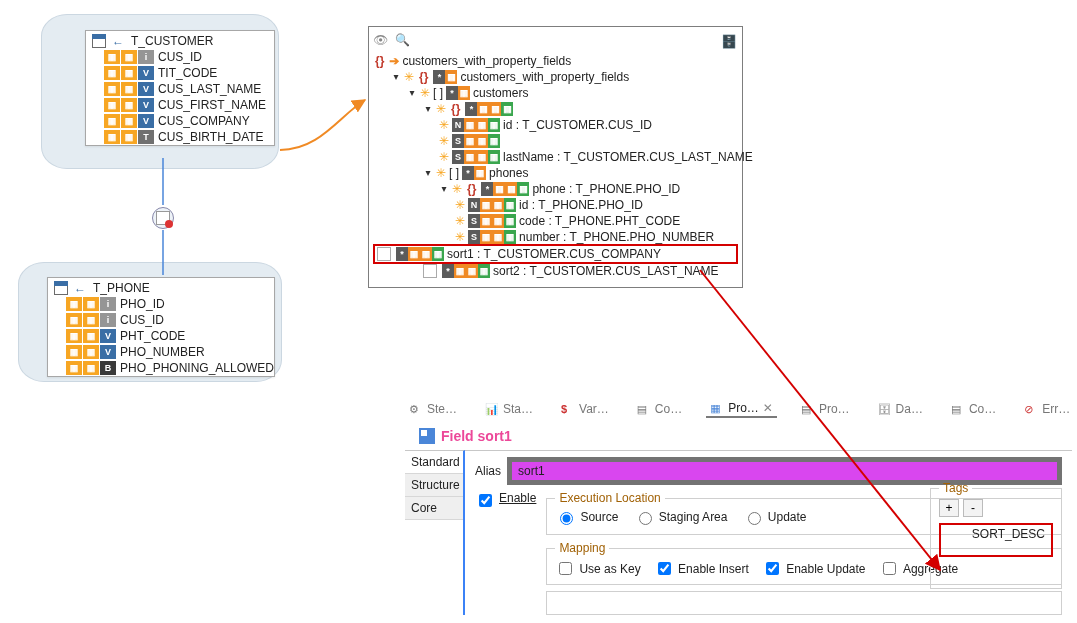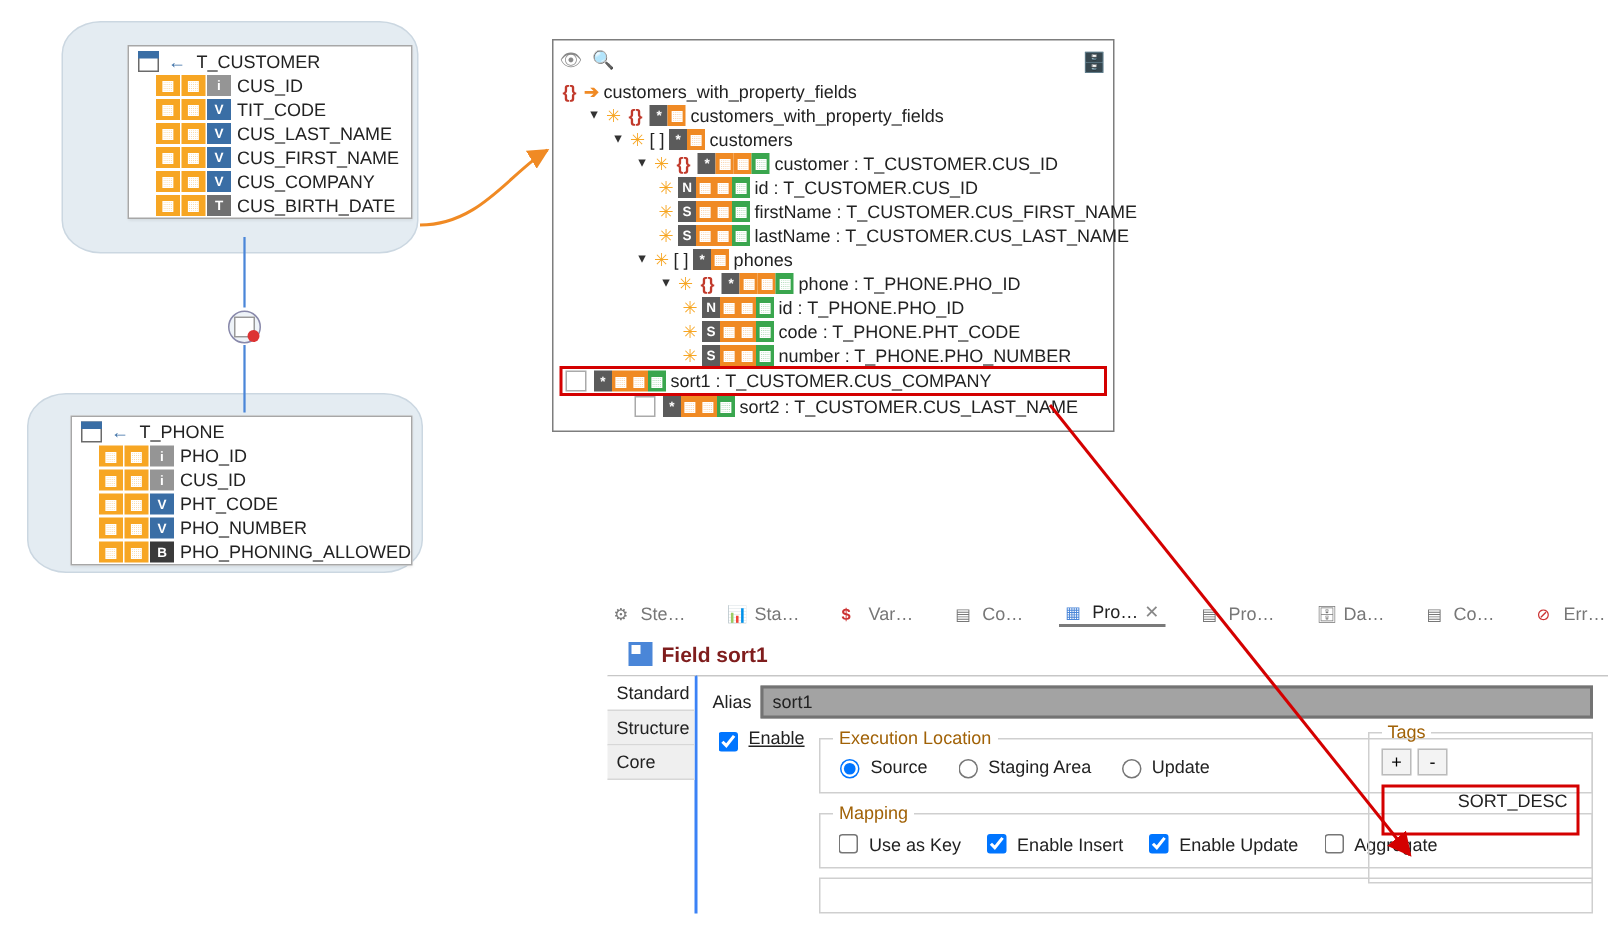"customer : T_CUSTOMER.CUS_ID" span.txt { html: <span>customer : T_CUSTOMER.CUS_ID</span> -> none }
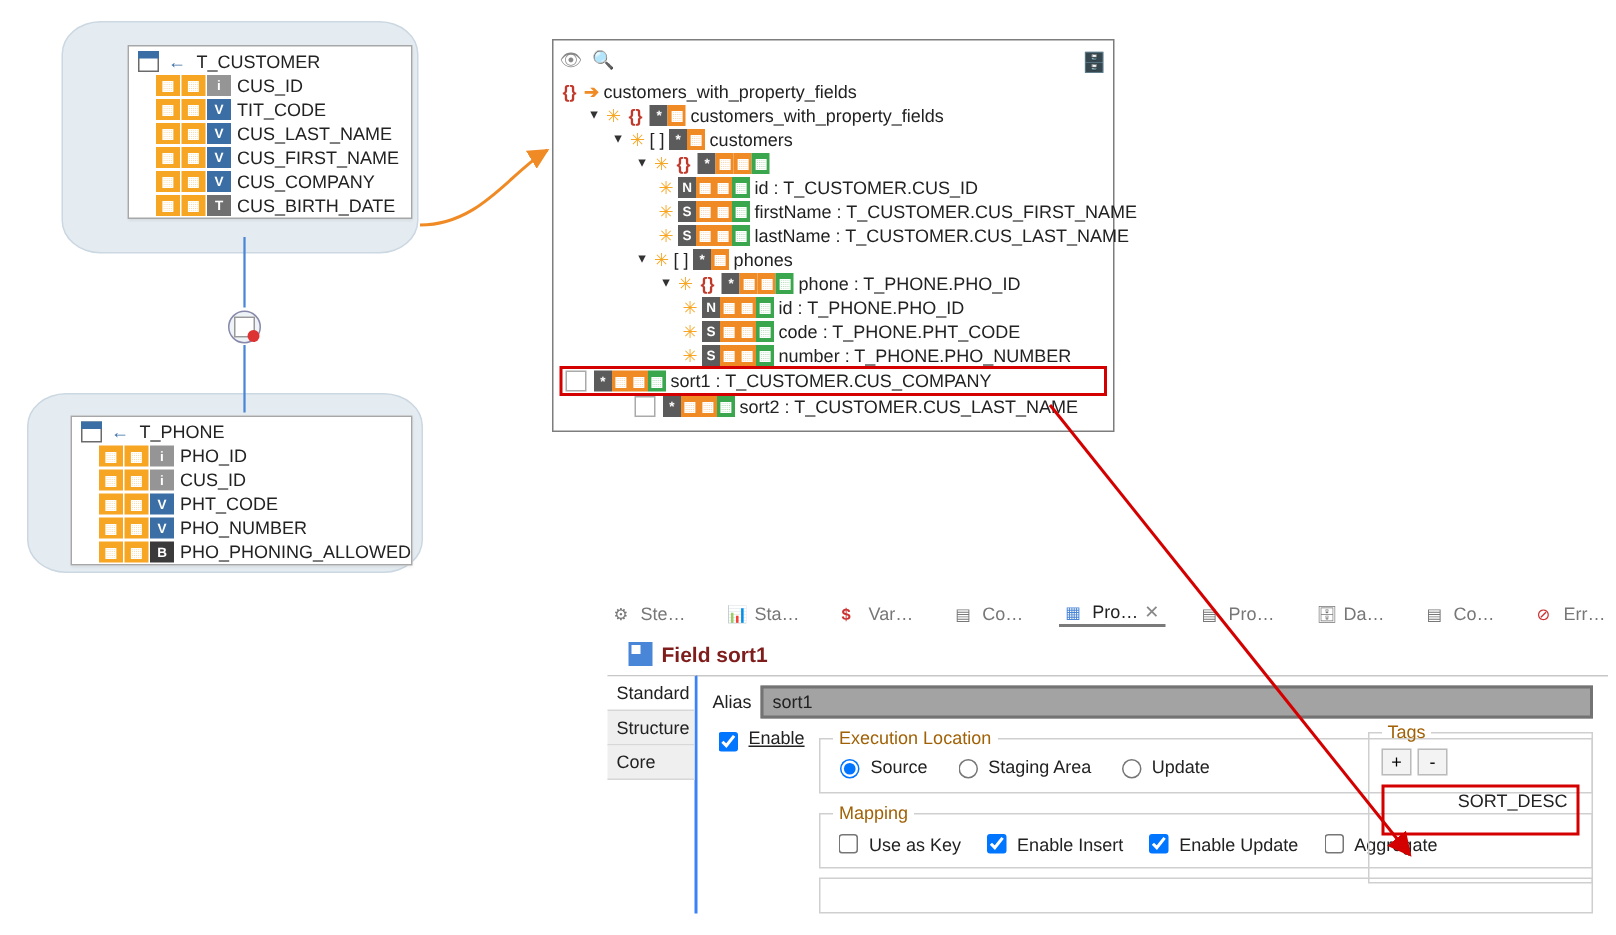"firstName : T_CUSTOMER.CUS_FIRST_NAME" span.txt { html: <span>firstName : T_CUSTOMER.CUS_FIRST_NAME</span> -> none }
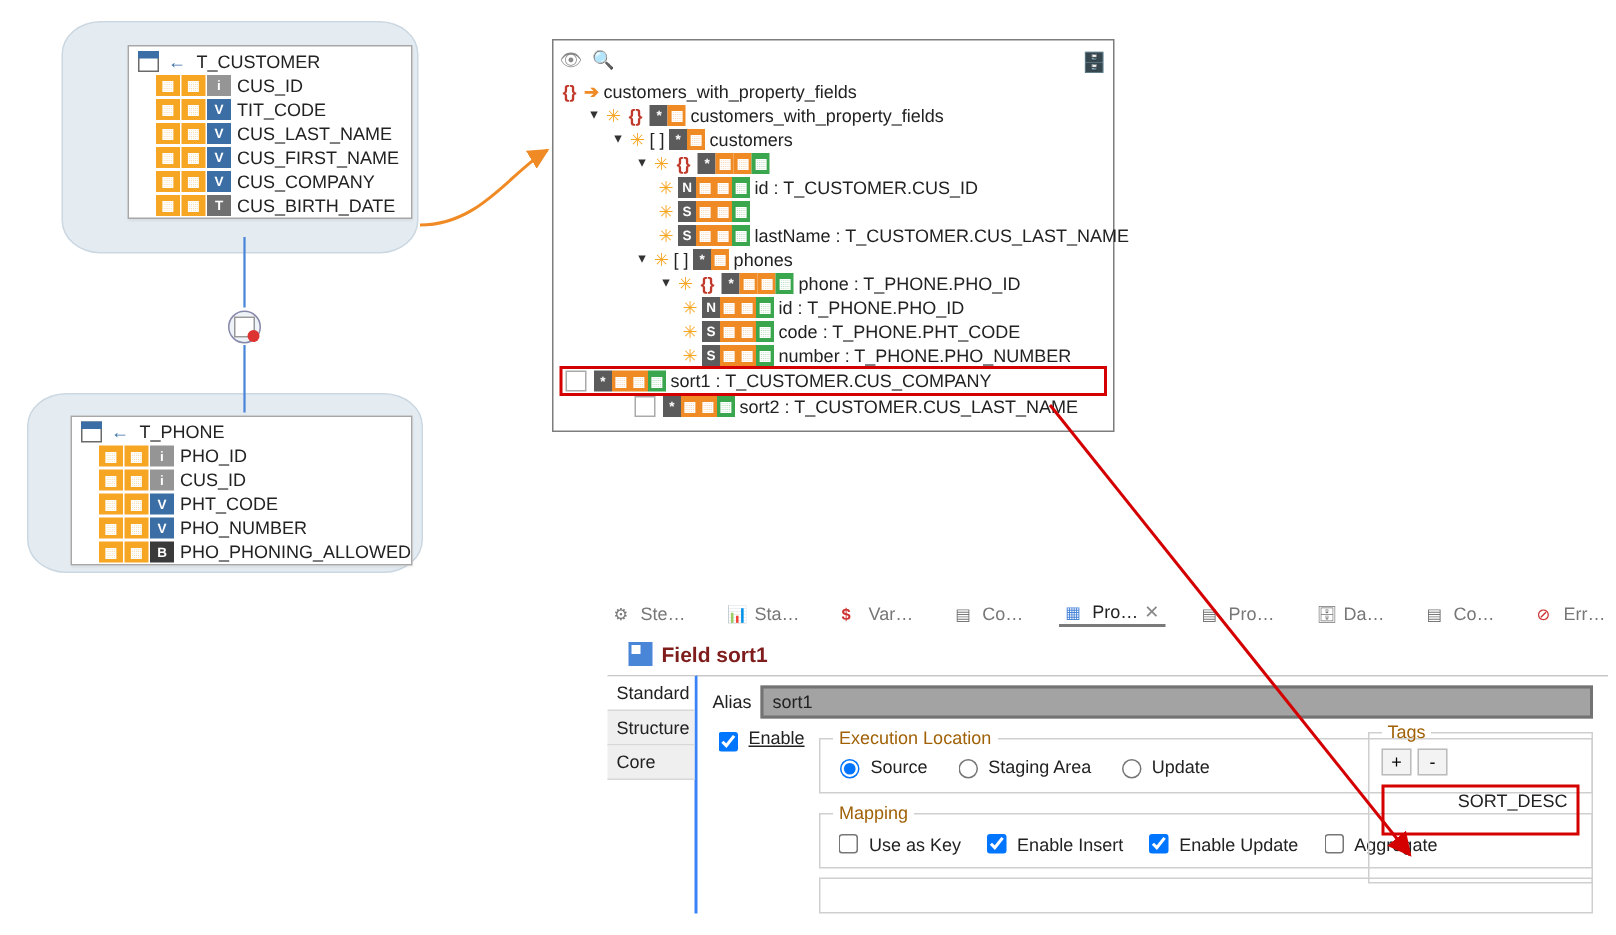"Field sort1" .prop-title h3 { color: #7f1d1d -> #ec4899 }
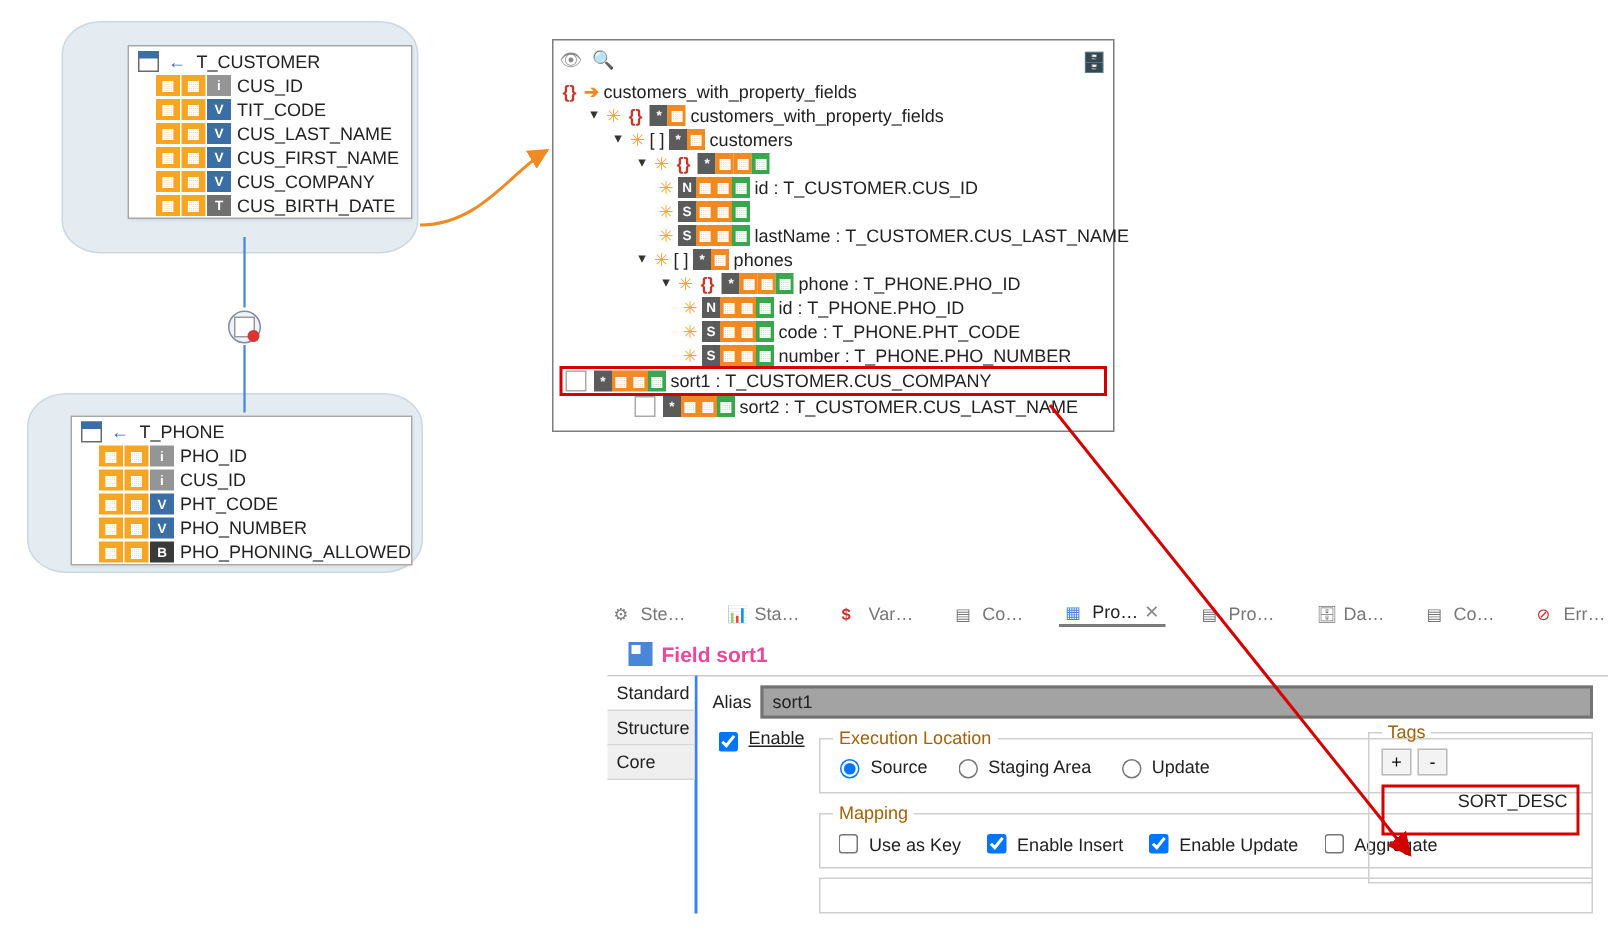"sort1" .alias-val { background: #a3a3a3 -> #d946ef; border: 2px solid #737373 -> 5px solid #737373 }
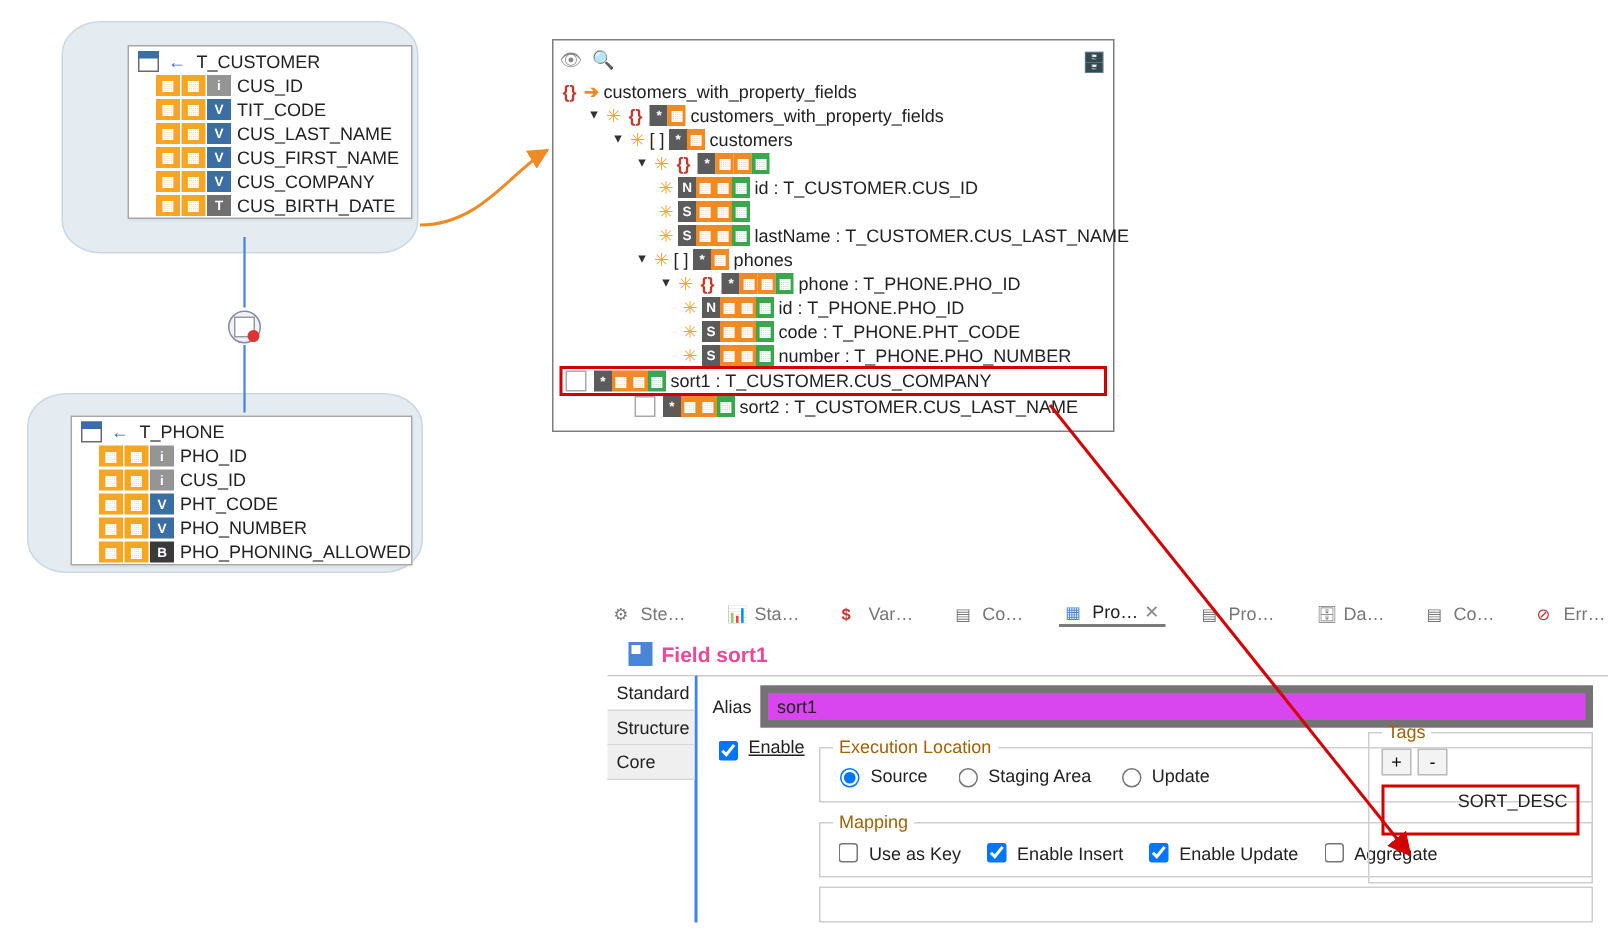"Tags" .tags-box { width: 150px -> 132px }
